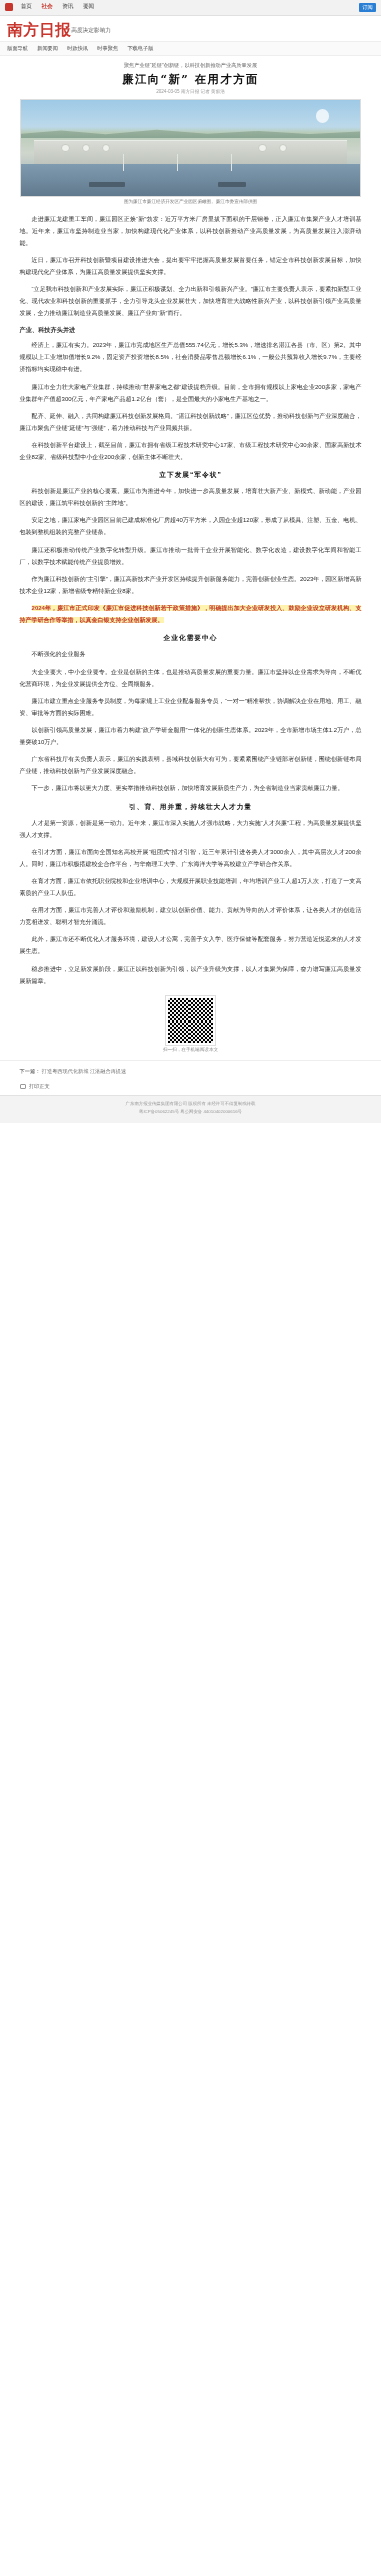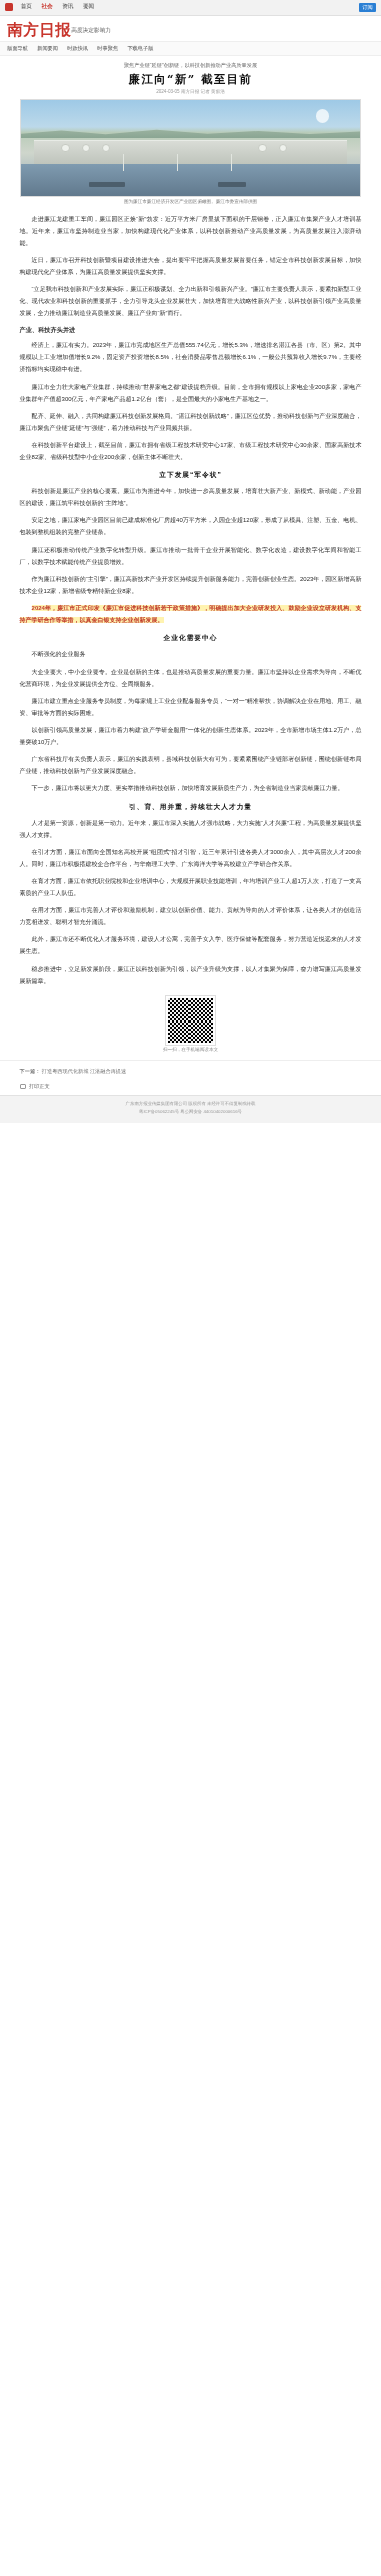"廉江向“新” 截至目前" h1.headline { text: 截至目前 -> 在用才方面 }
